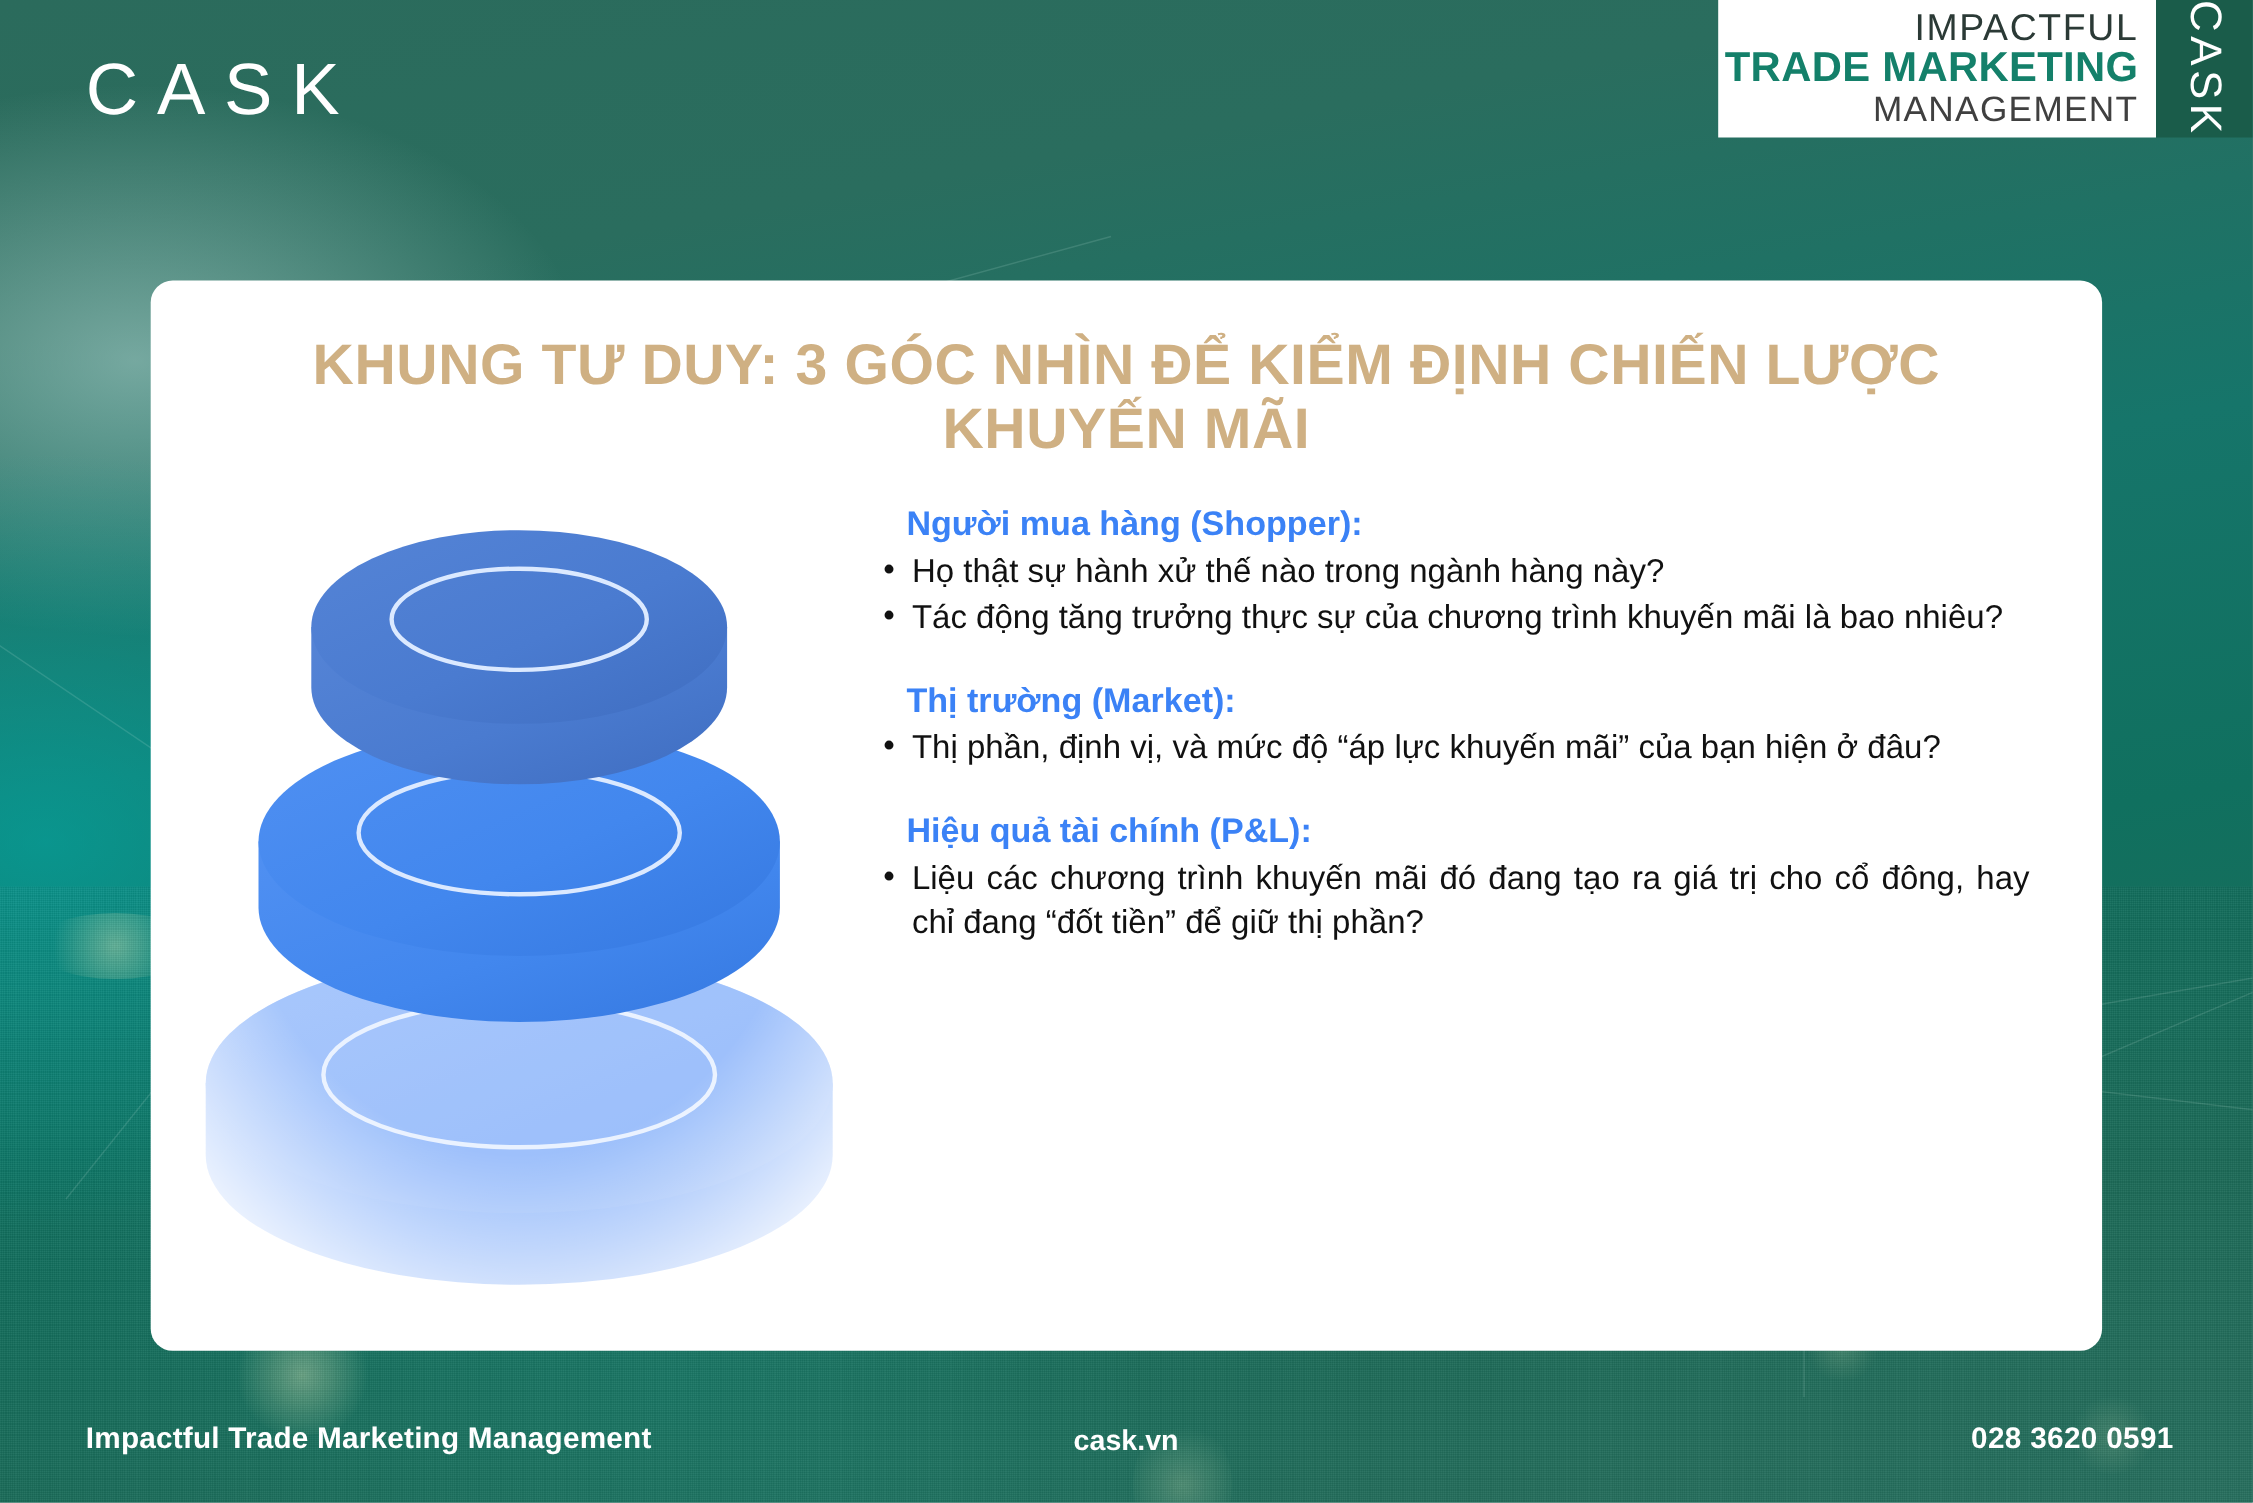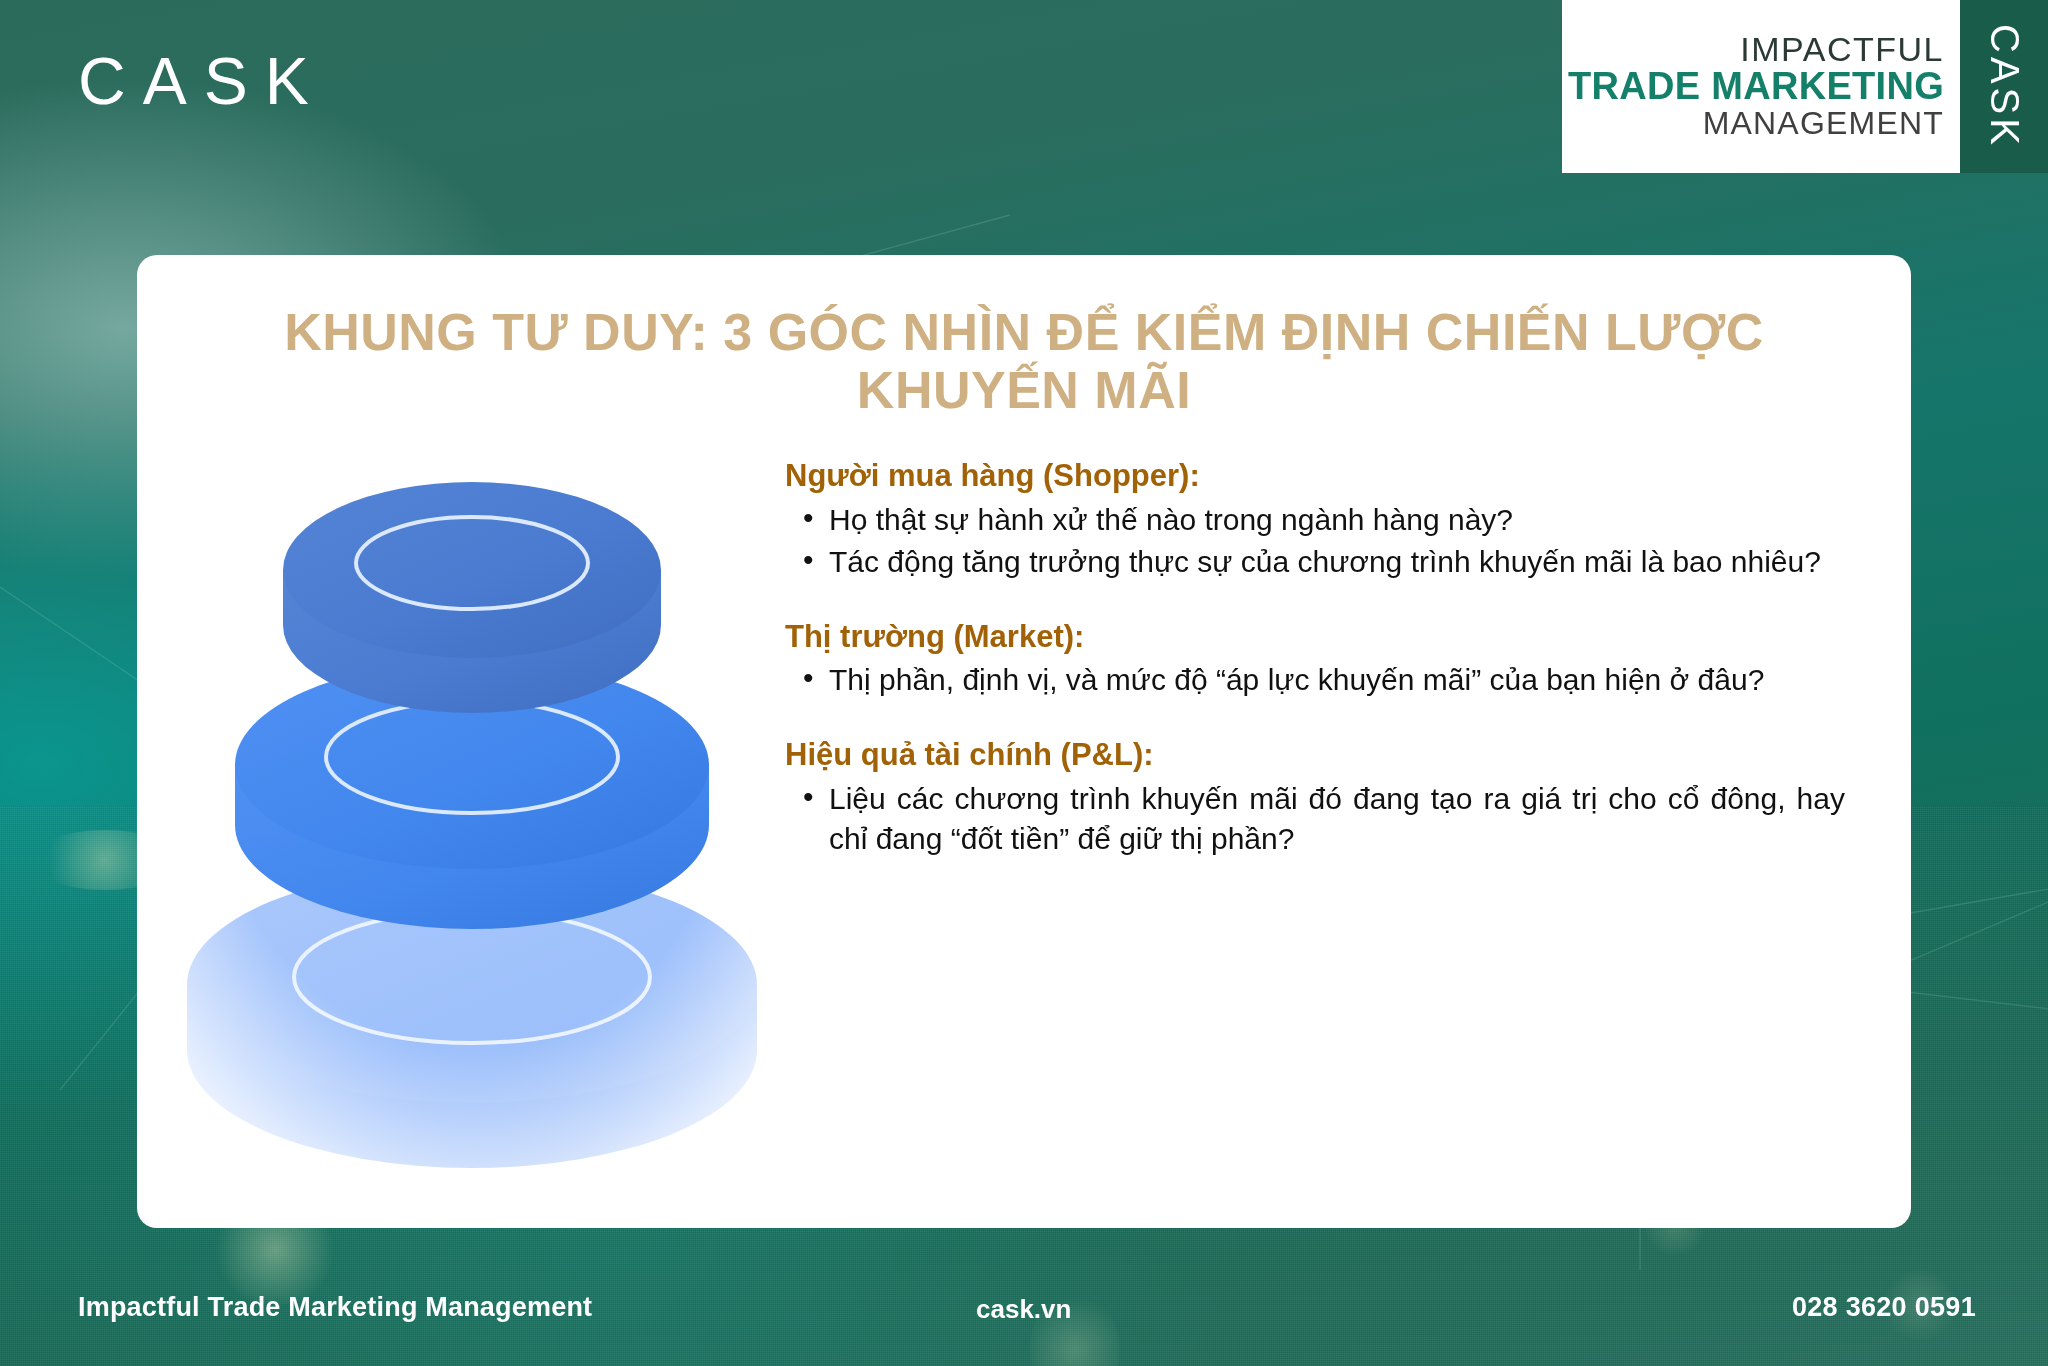"IMPACTFUL" .badge { height: 173px -> 125px }
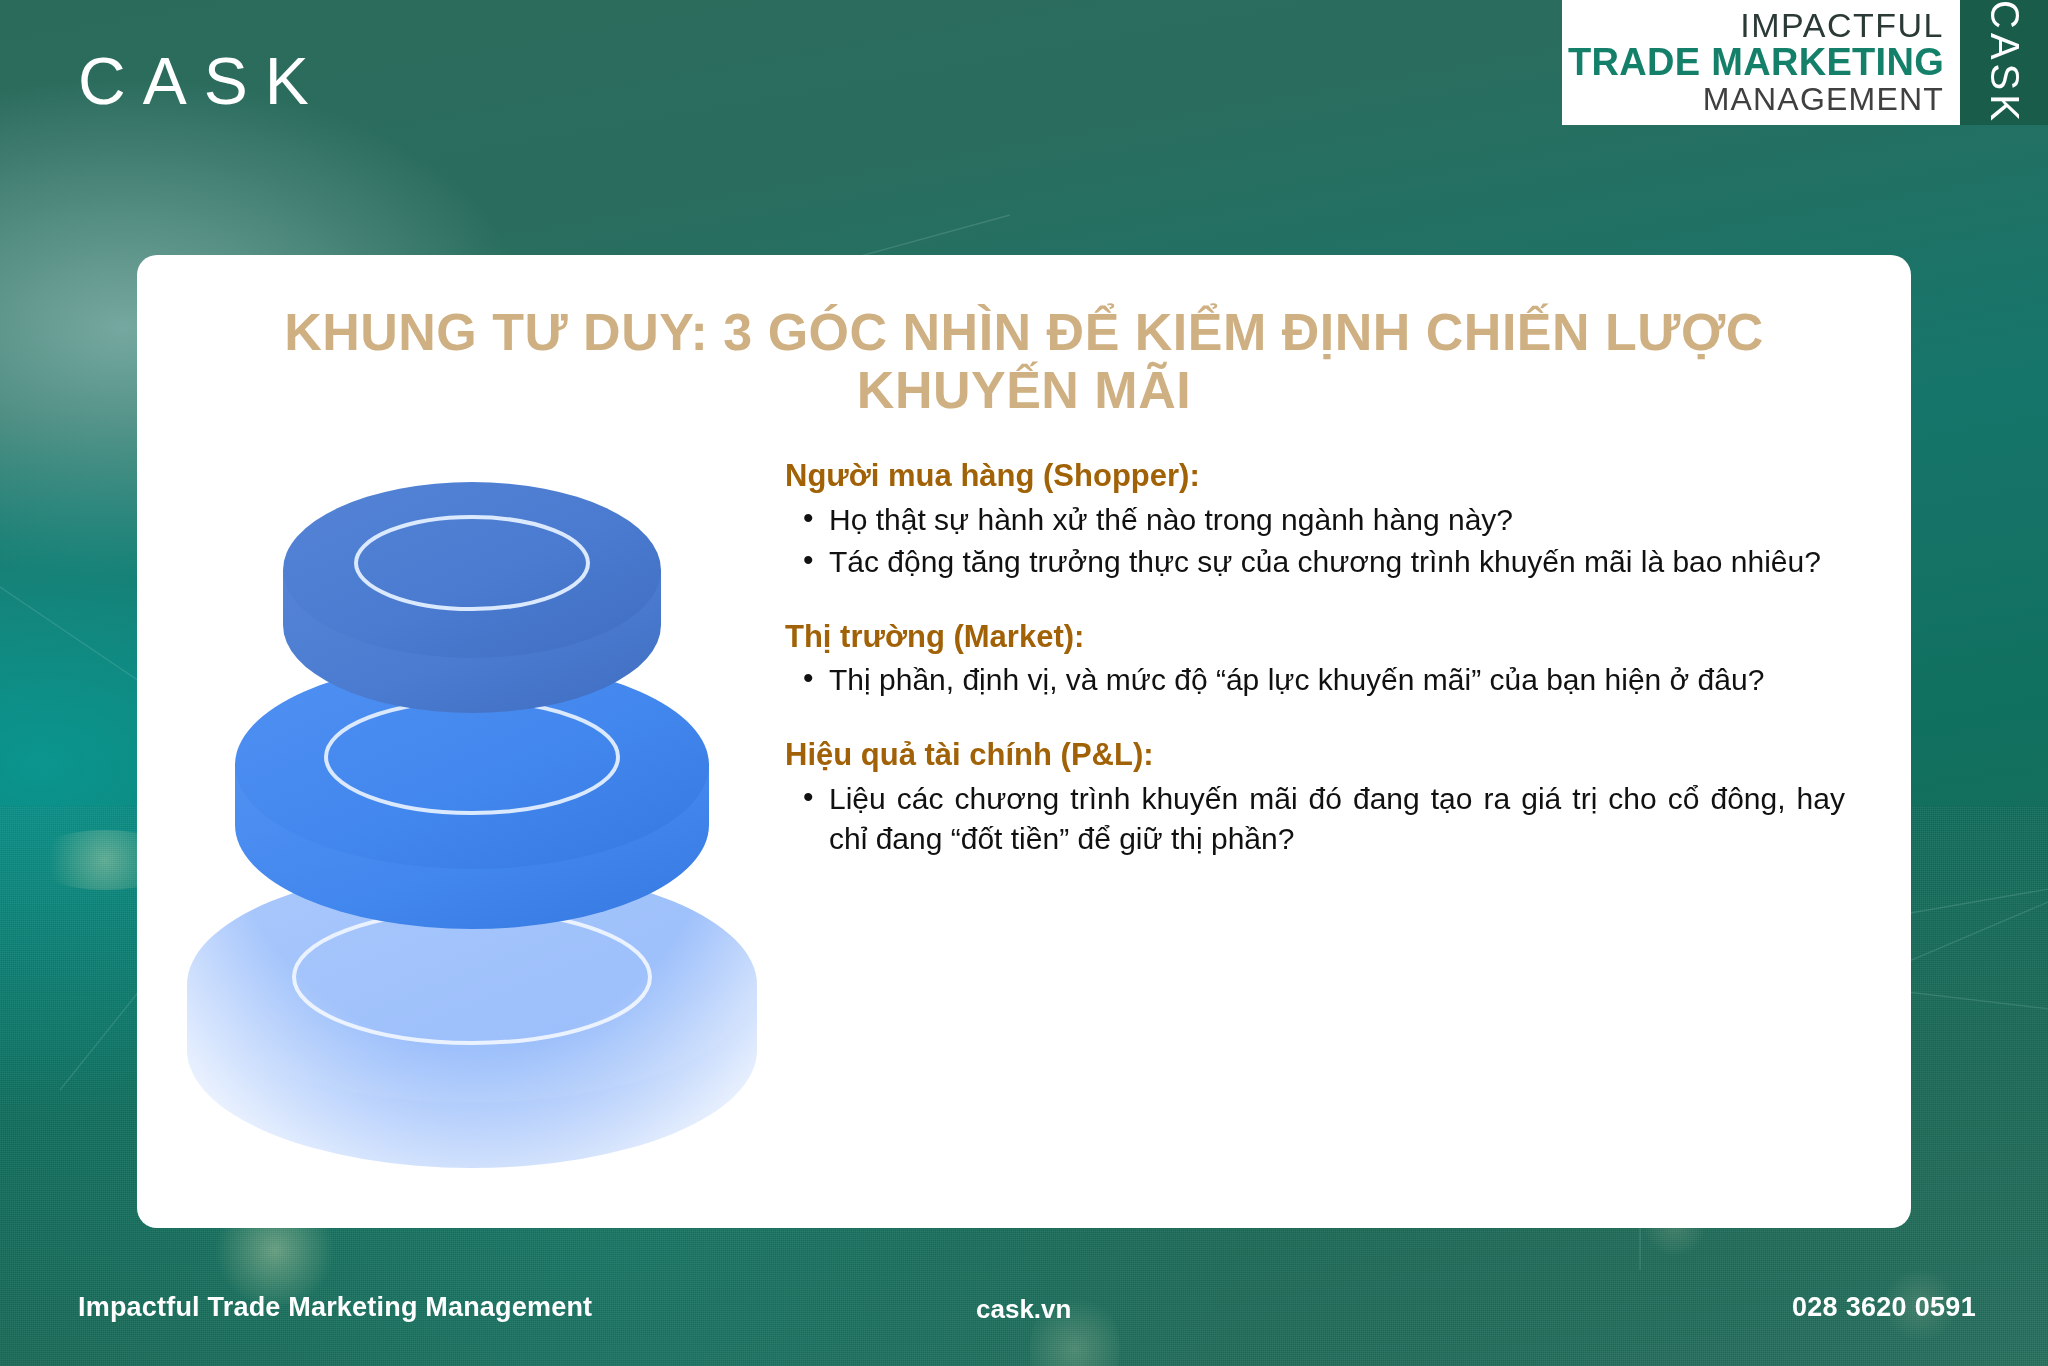"Người mua hàng (Shopper):" .b-head { color: #a16207 -> #3b82f6; margin-left: none -> 39px }
